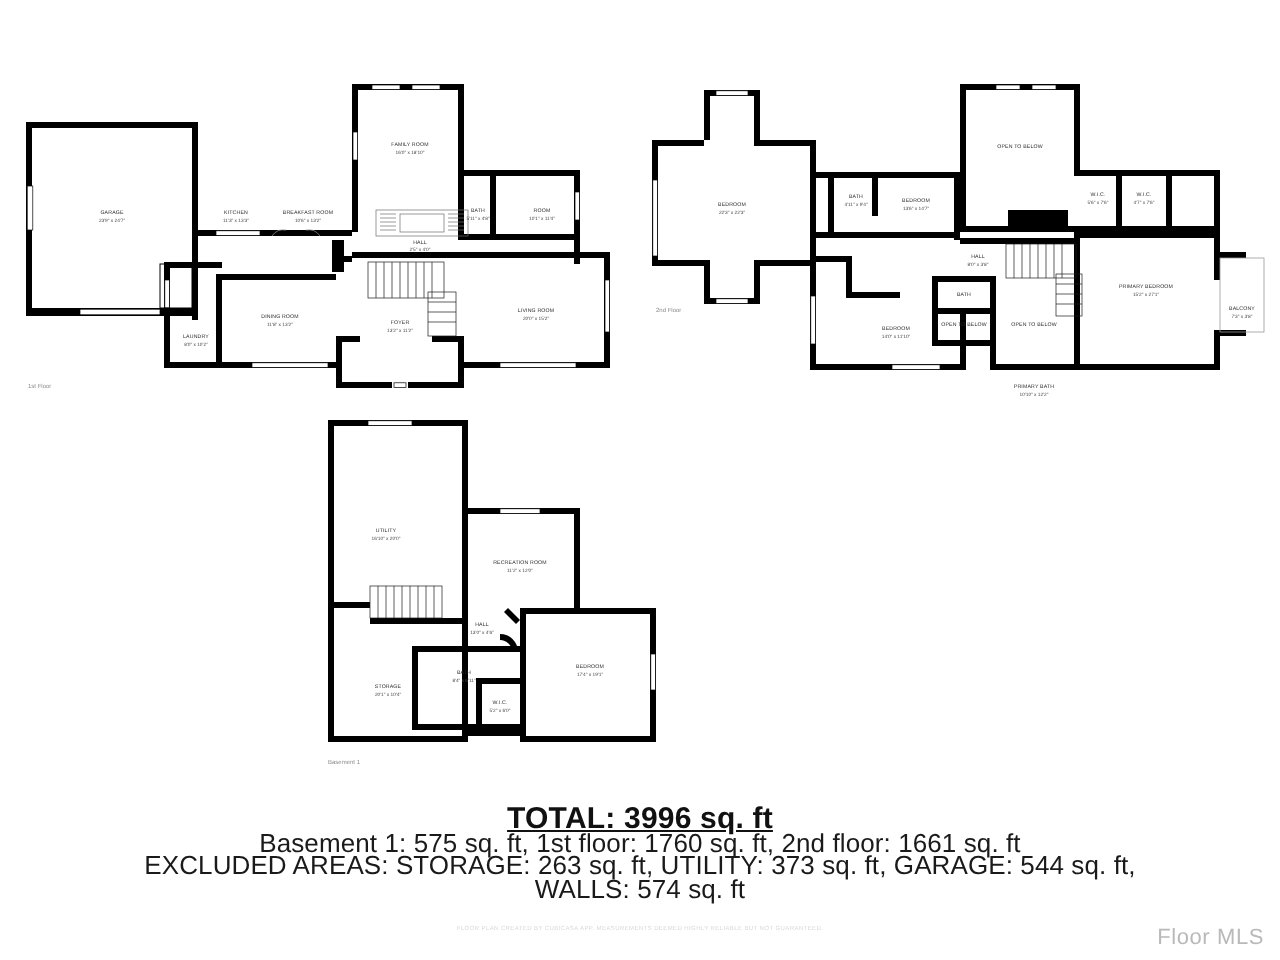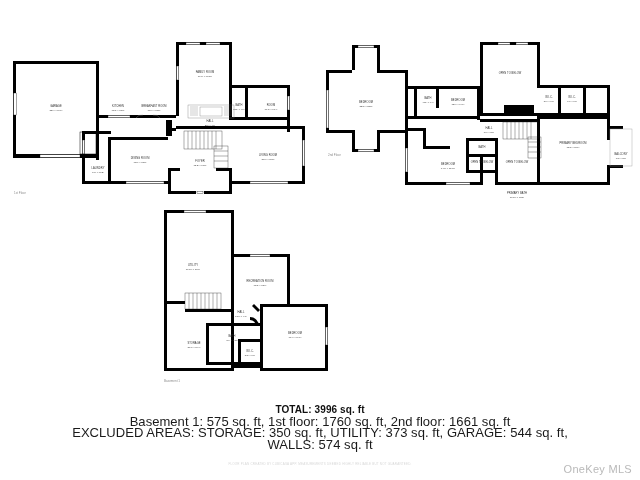"TOTAL: 3996 sq. ft" .summary-total { font-size: 10px -> 15px; text-decoration: none -> underline }
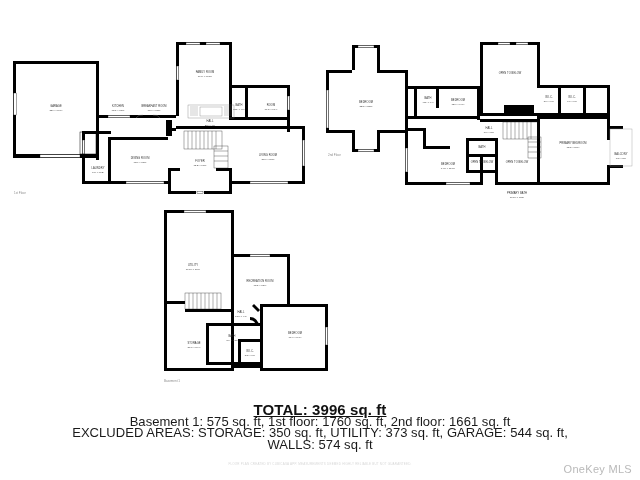"EXCLUDED AREAS: STORAGE: 350 sq." div.summary-line { text: 350 -> 263 }
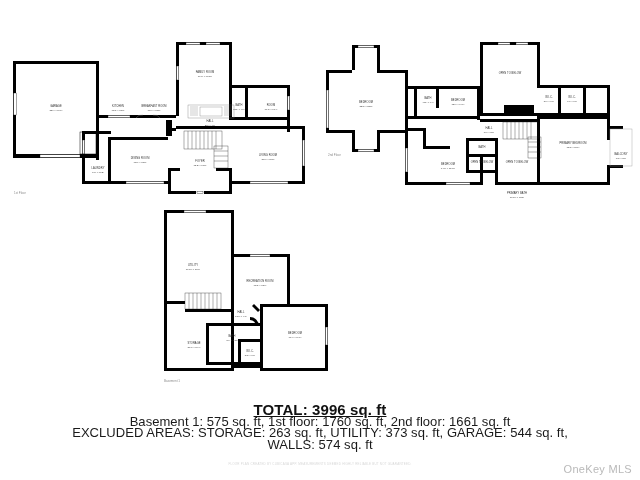"OneKey MLS" div.watermark { text: OneKey -> Floor }
